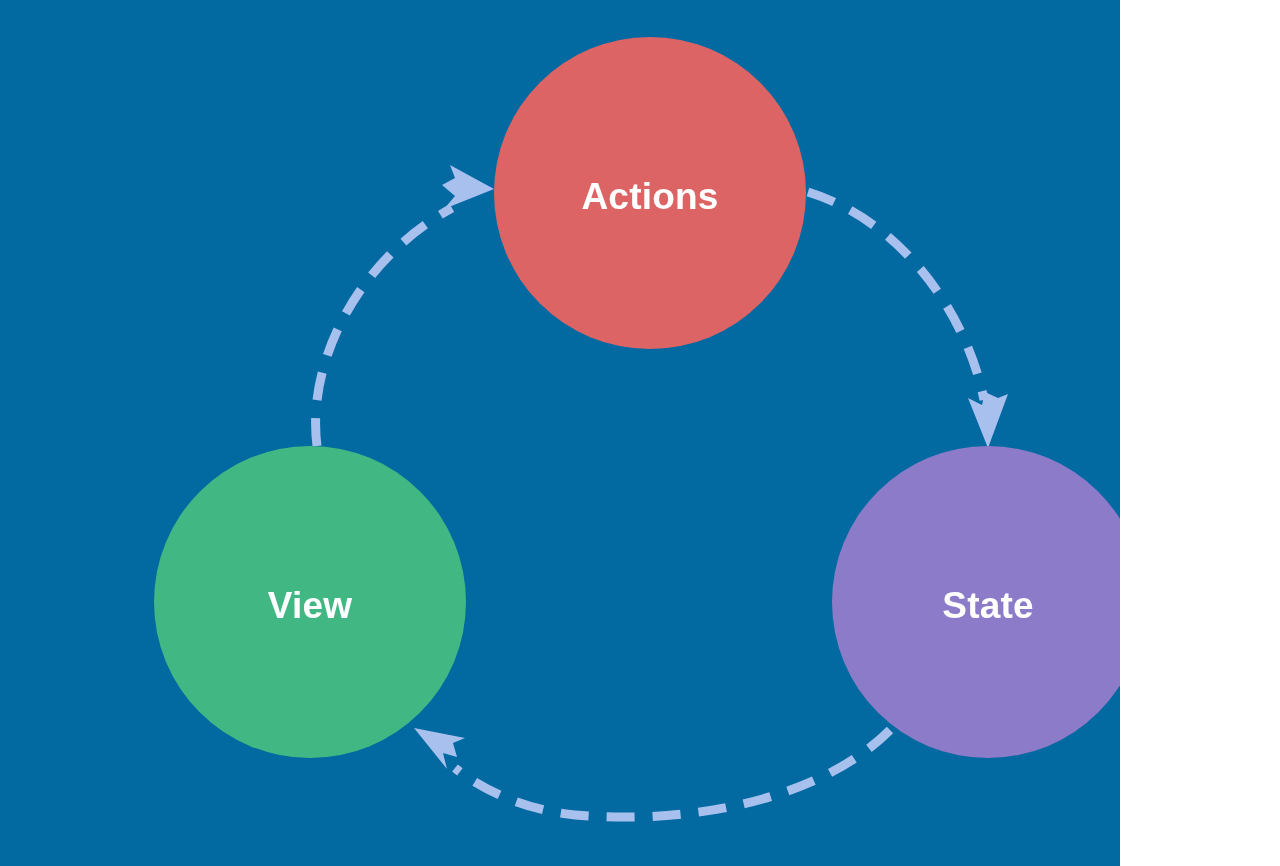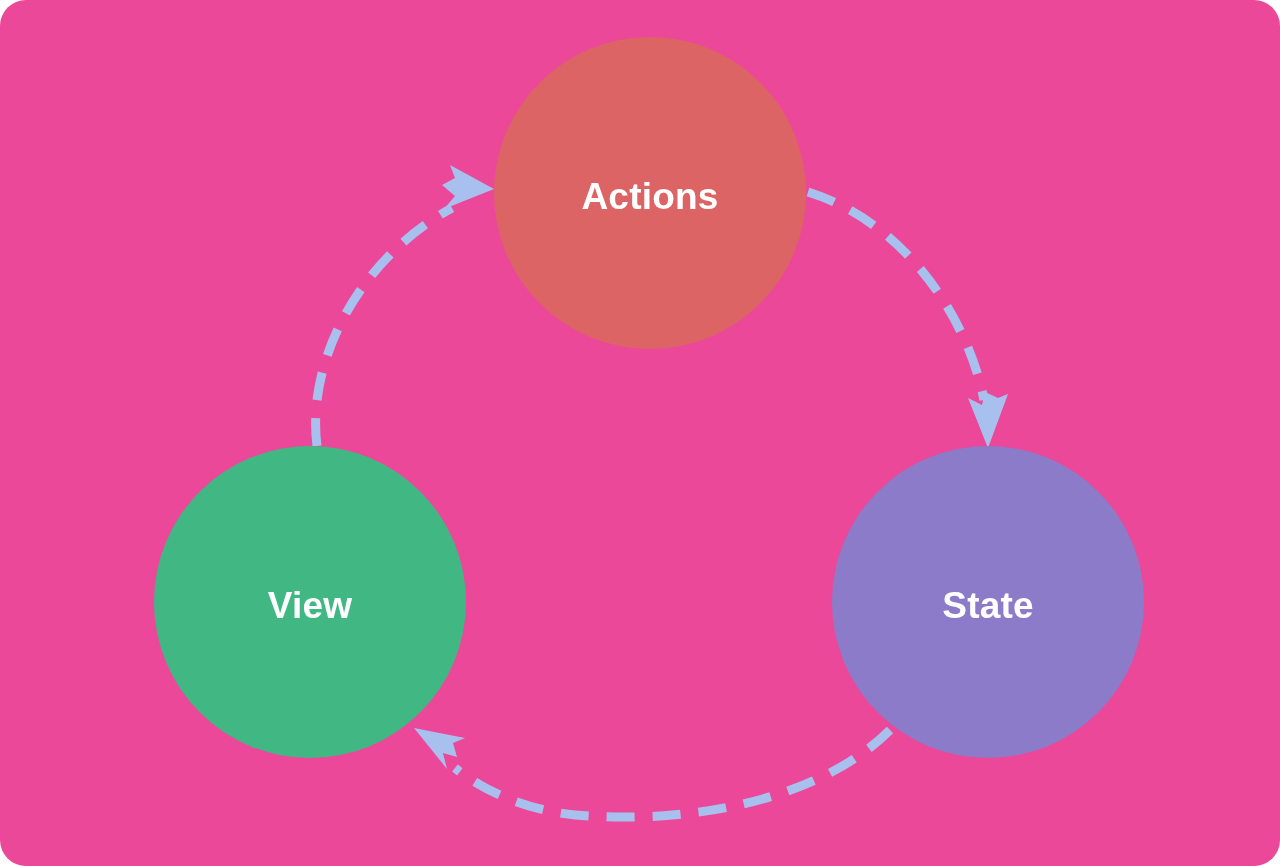"Actions" div { background: #ec4899 -> #0369a1; border-radius: 26px -> none; width: 1280px -> 1120px }
